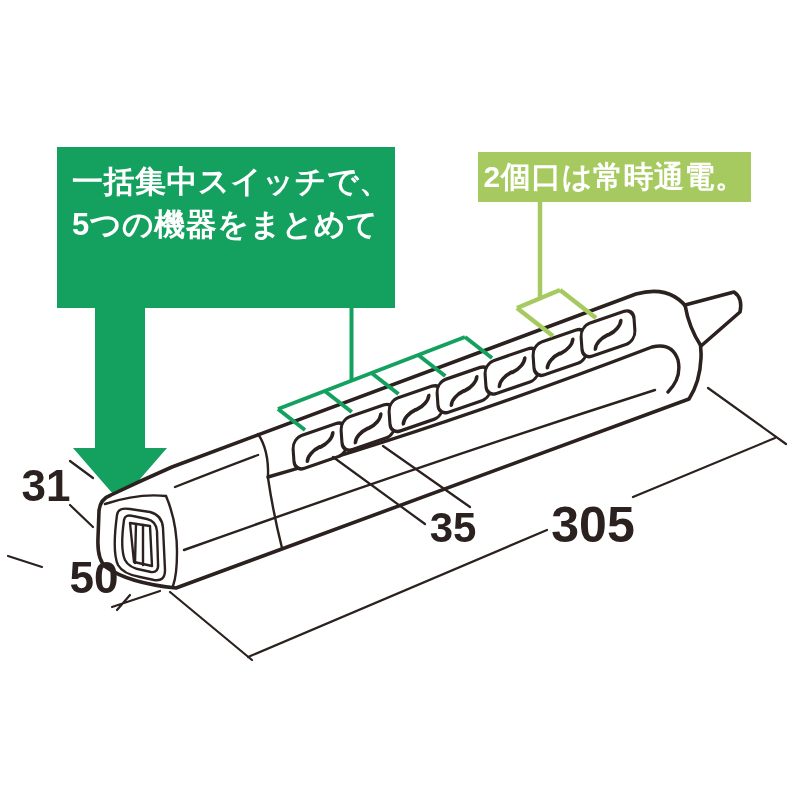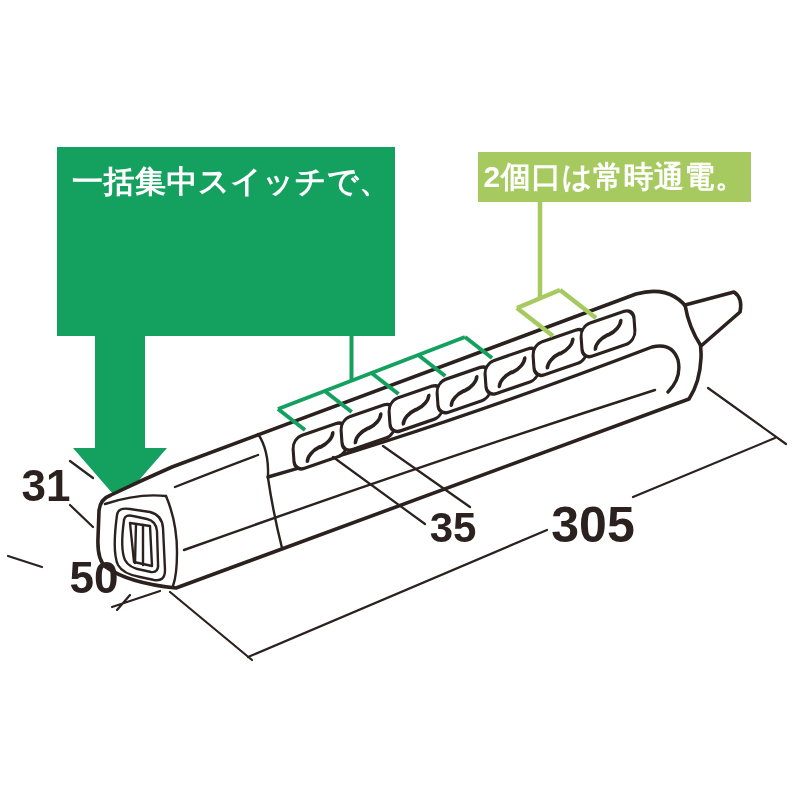"一括集中スイッチで、" .note-switch { height: 189px -> 161px }
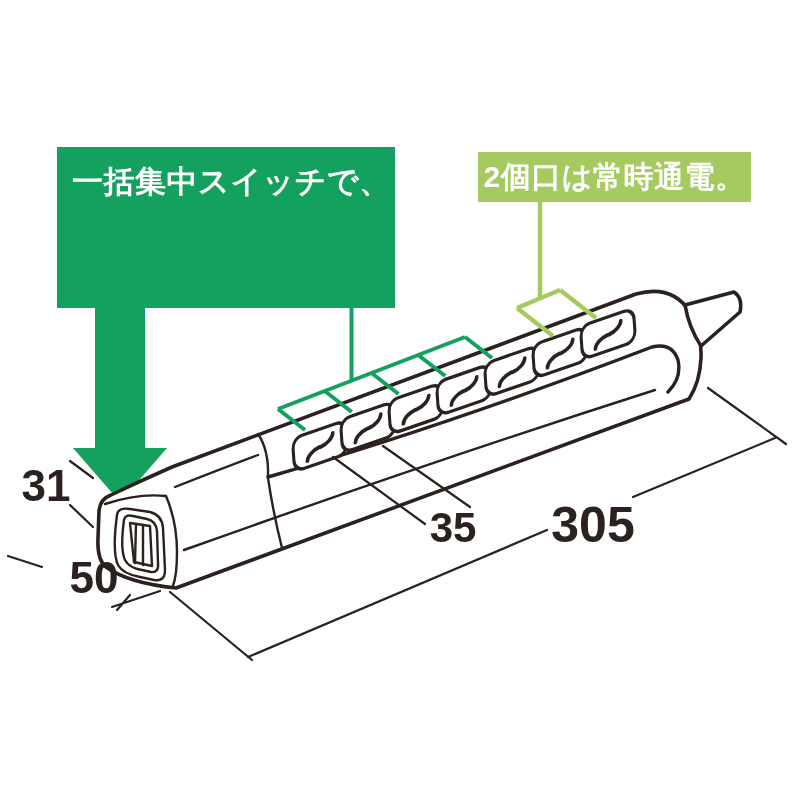"5つの機器をまとめて" div { html: none -> <div>5つの機器をまとめて</div> }
